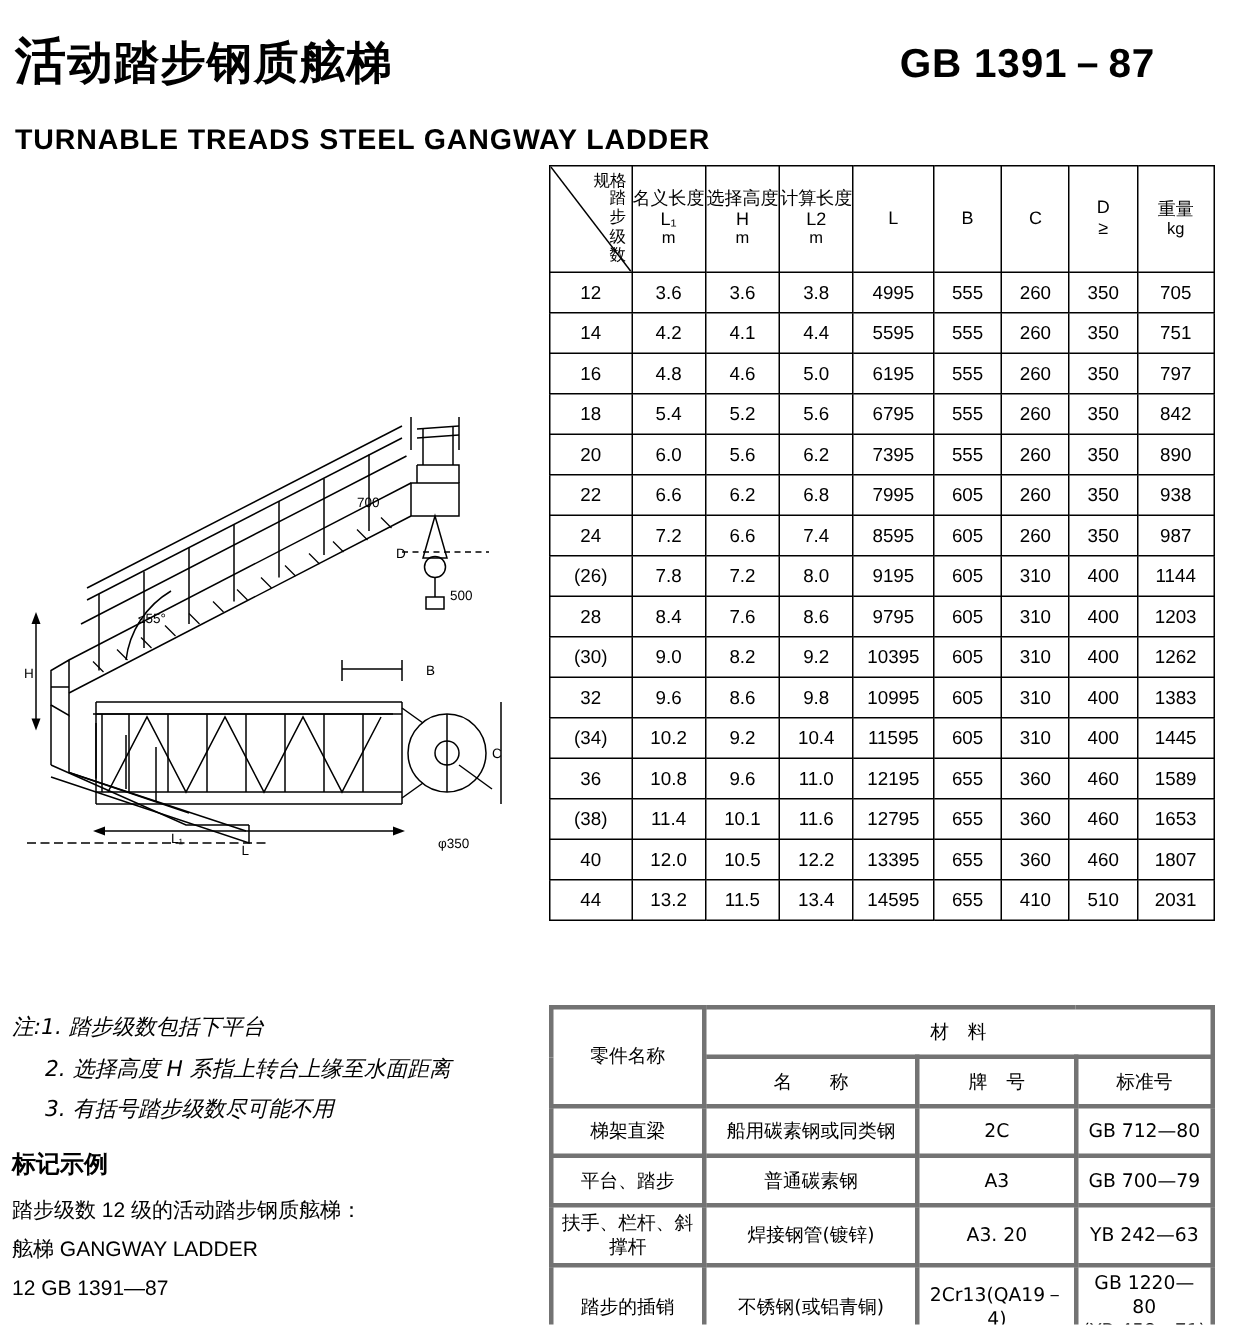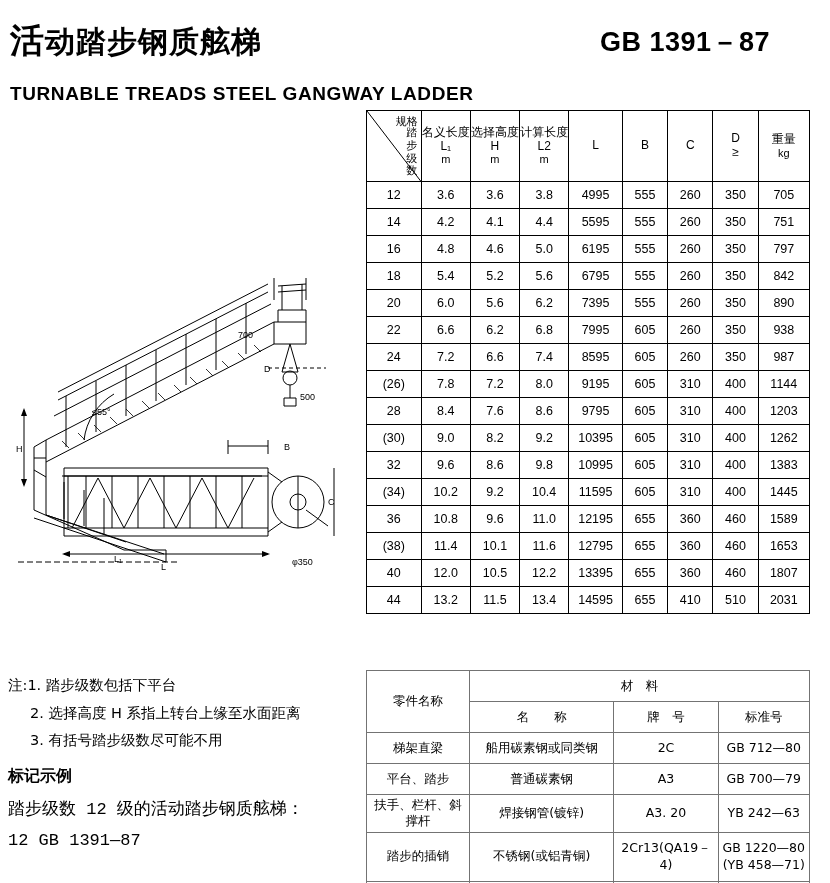"注:1. 踏步级数包括下平台" .notes div { font-style: none -> italic }
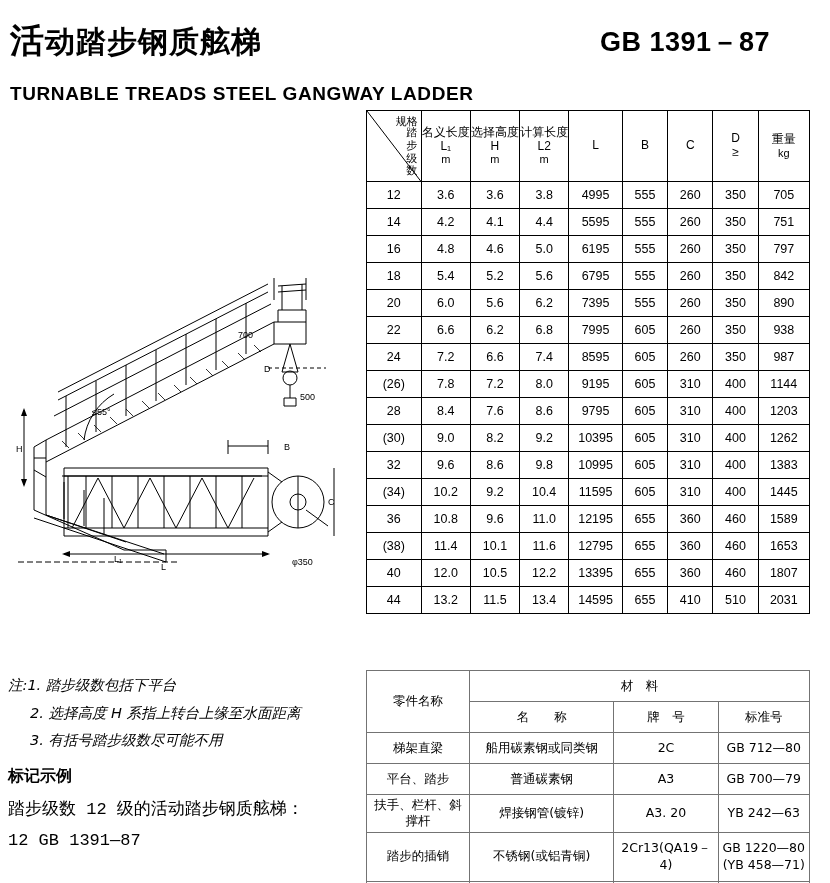"材 料" .mat-table th, .mat-table td { border: 1px solid #737373 -> 3px solid #737373 }
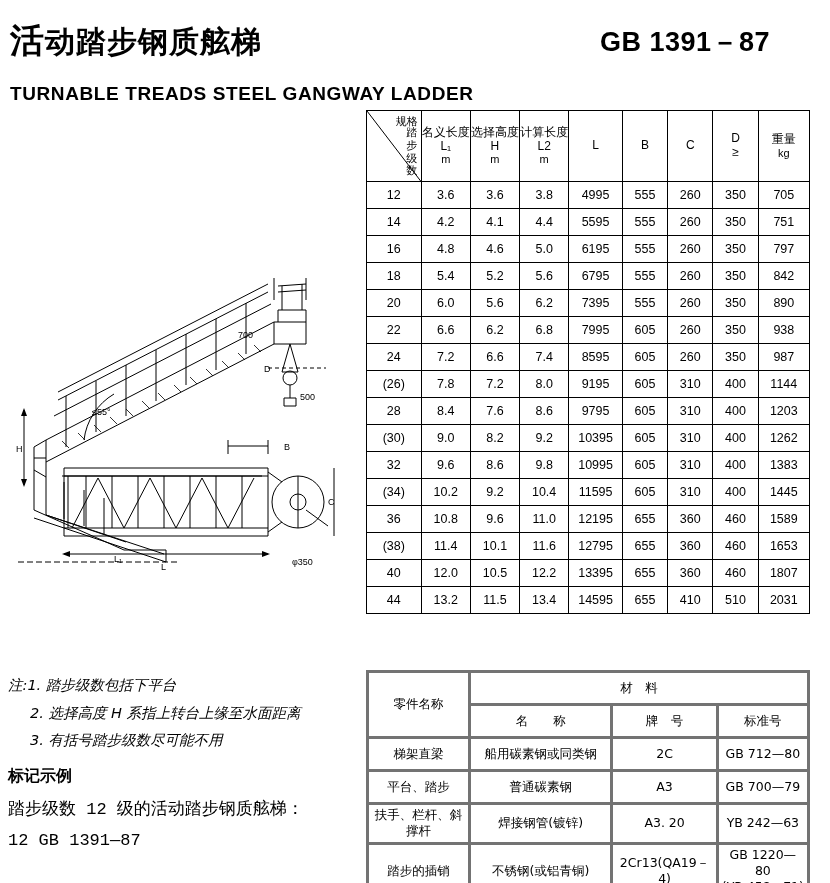"踏步级数 12 级的活动踏步钢质舷梯：" .example-body { font-family: Liberation Mono, monospace -> Liberation Sans, sans-serif; font-size: 17px -> 14px }
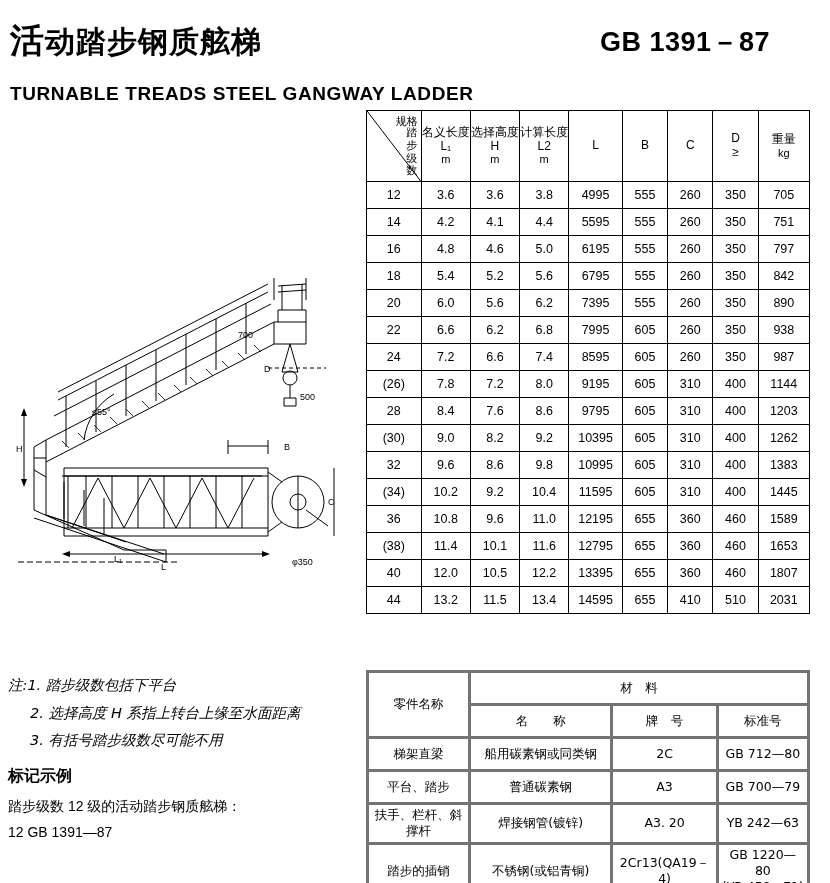"舷梯 GANGWAY LADDER" div { html: none -> <div>舷梯 GANGWAY LADDER</div> }
